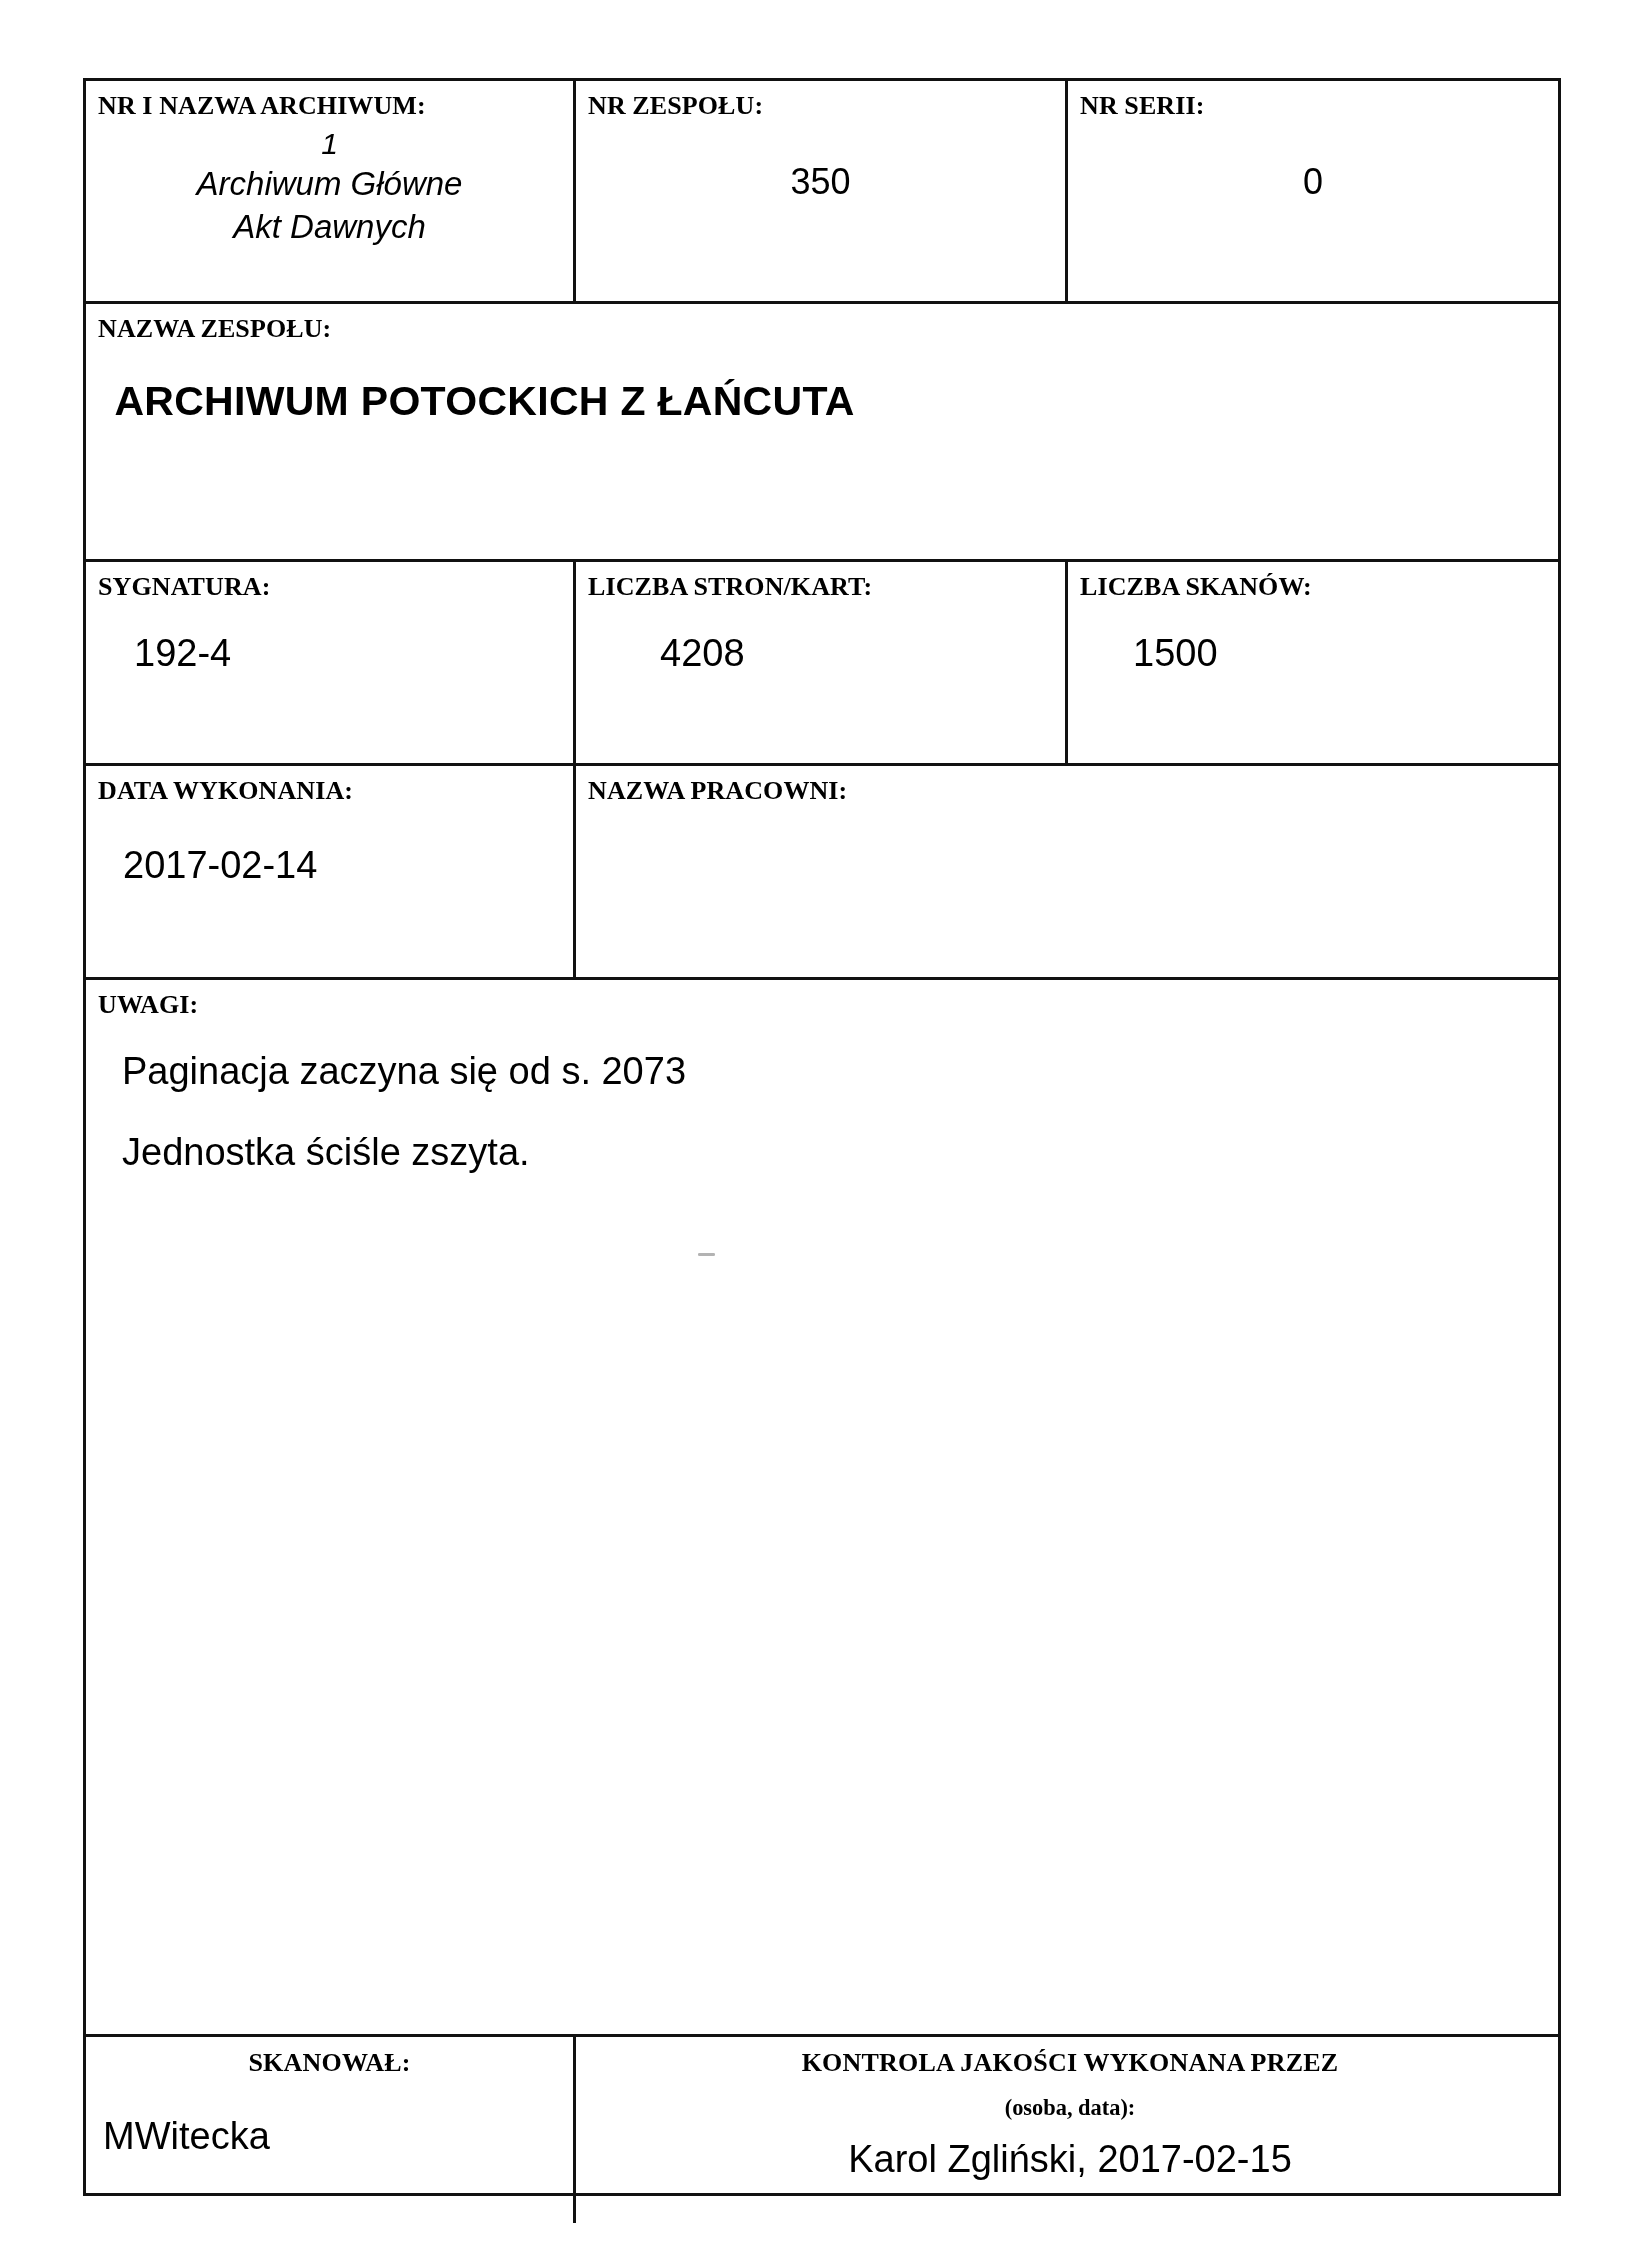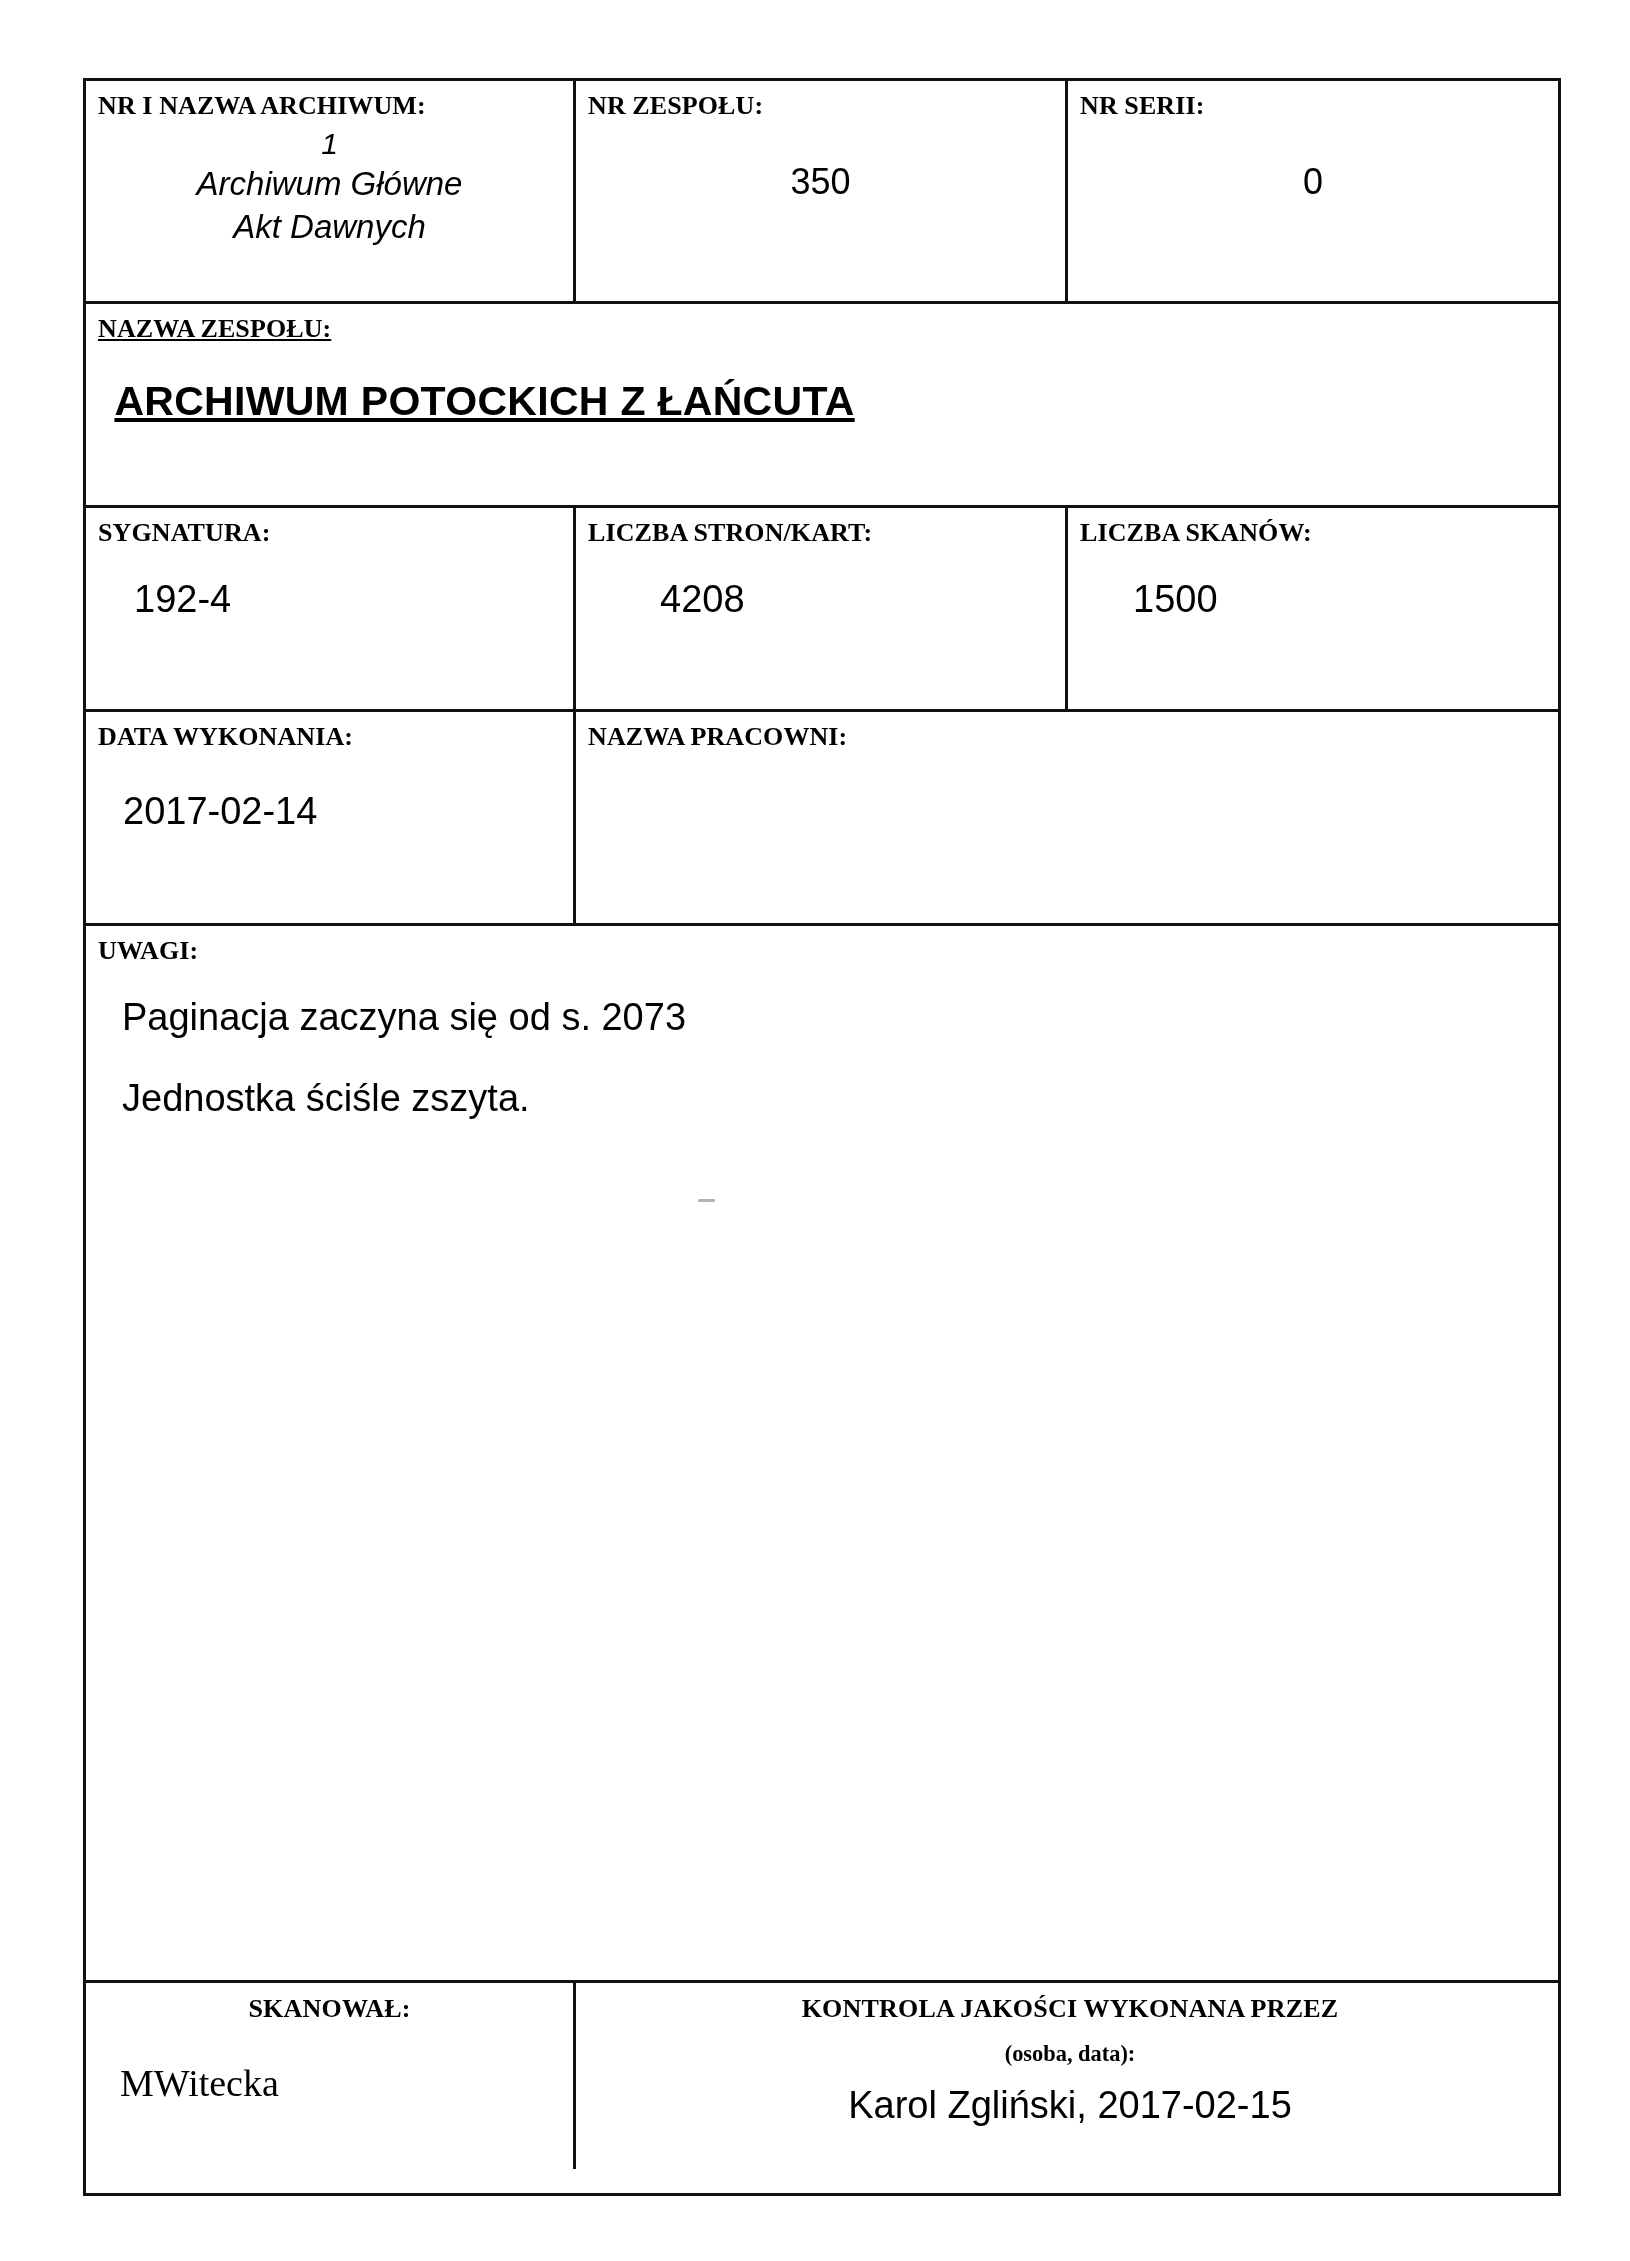"NAZWA ZESPOŁU:" .r2 { height: 204px -> 258px; text-decoration: underline -> none }
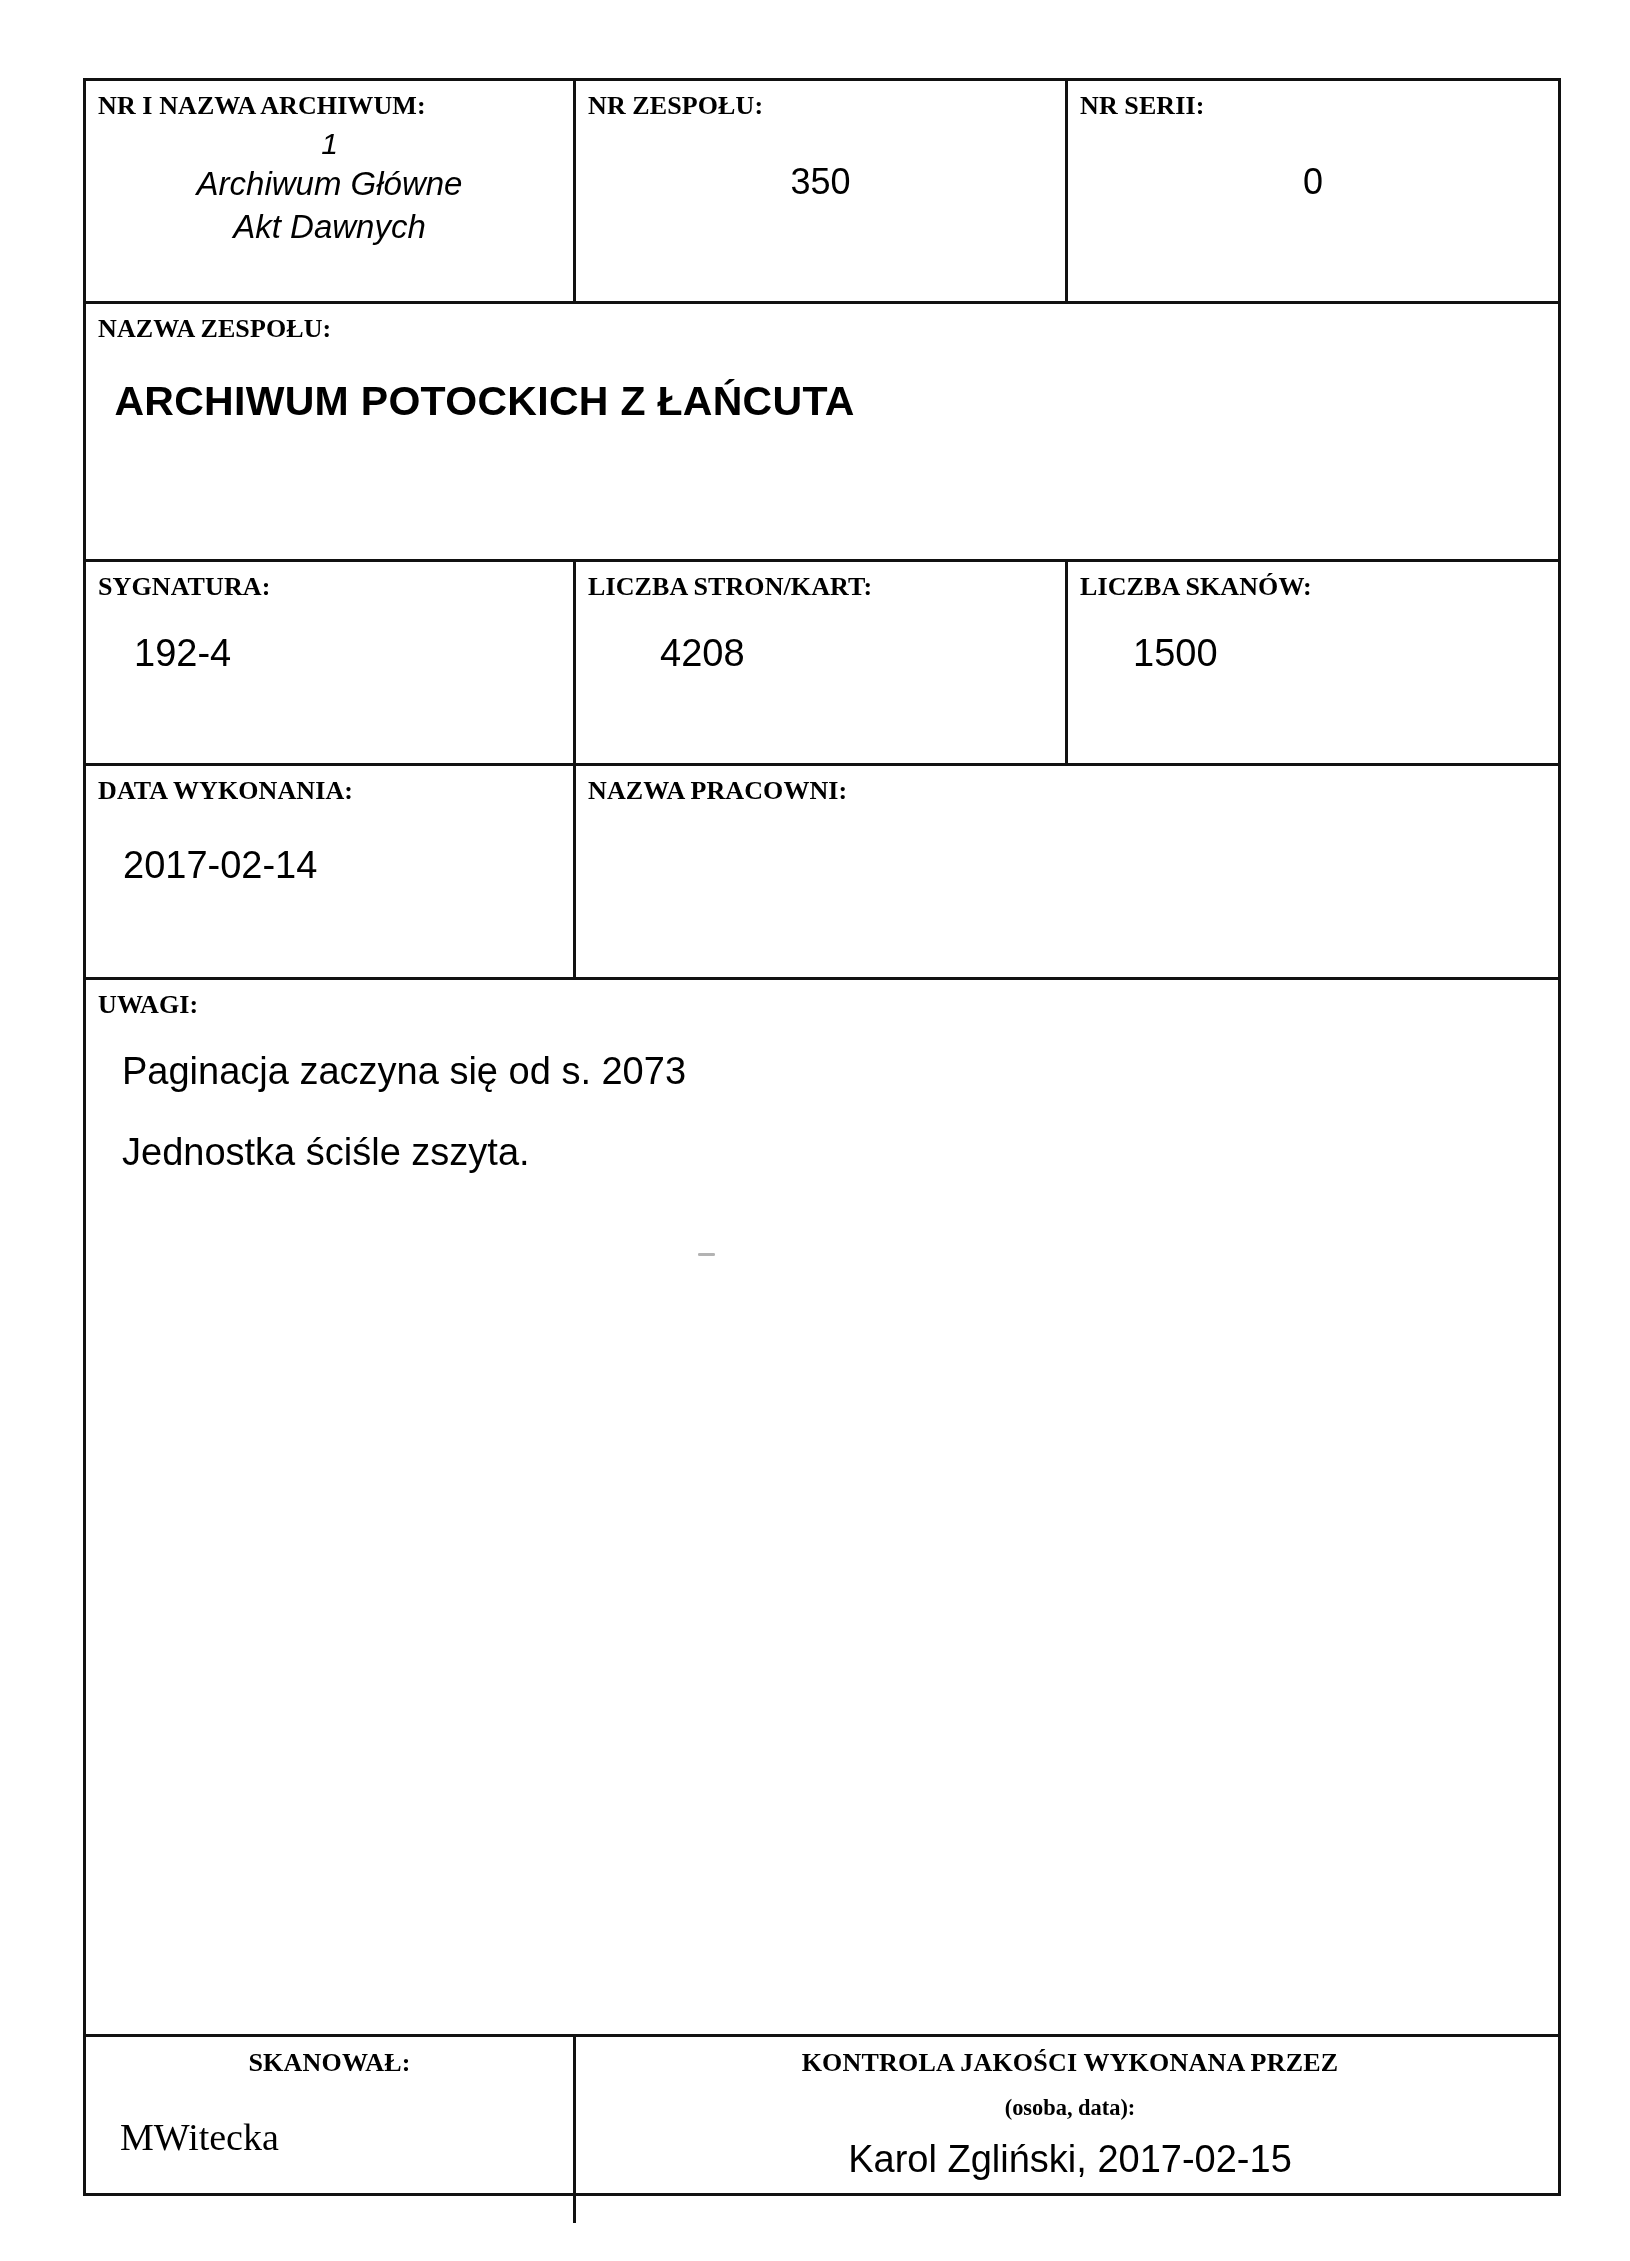"MWitecka" .foot-value-skan { font-family: Liberation Serif, serif -> Liberation Sans, sans-serif; padding-left: 34px -> 17px }
